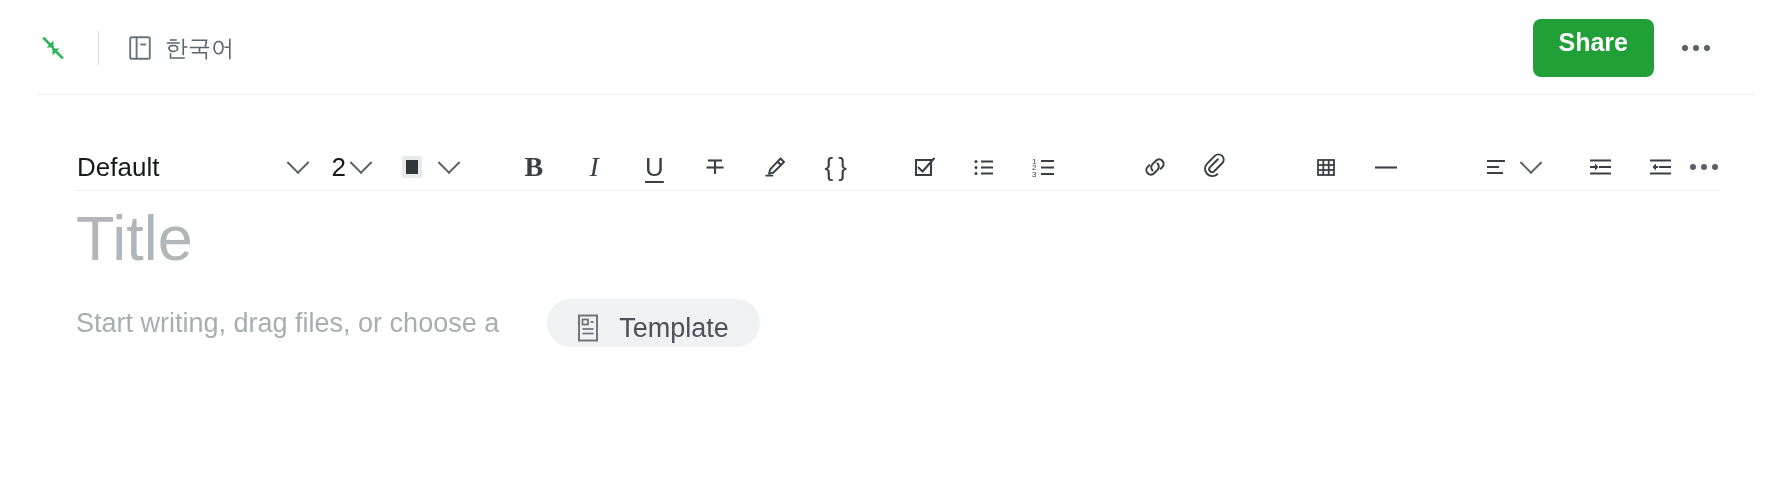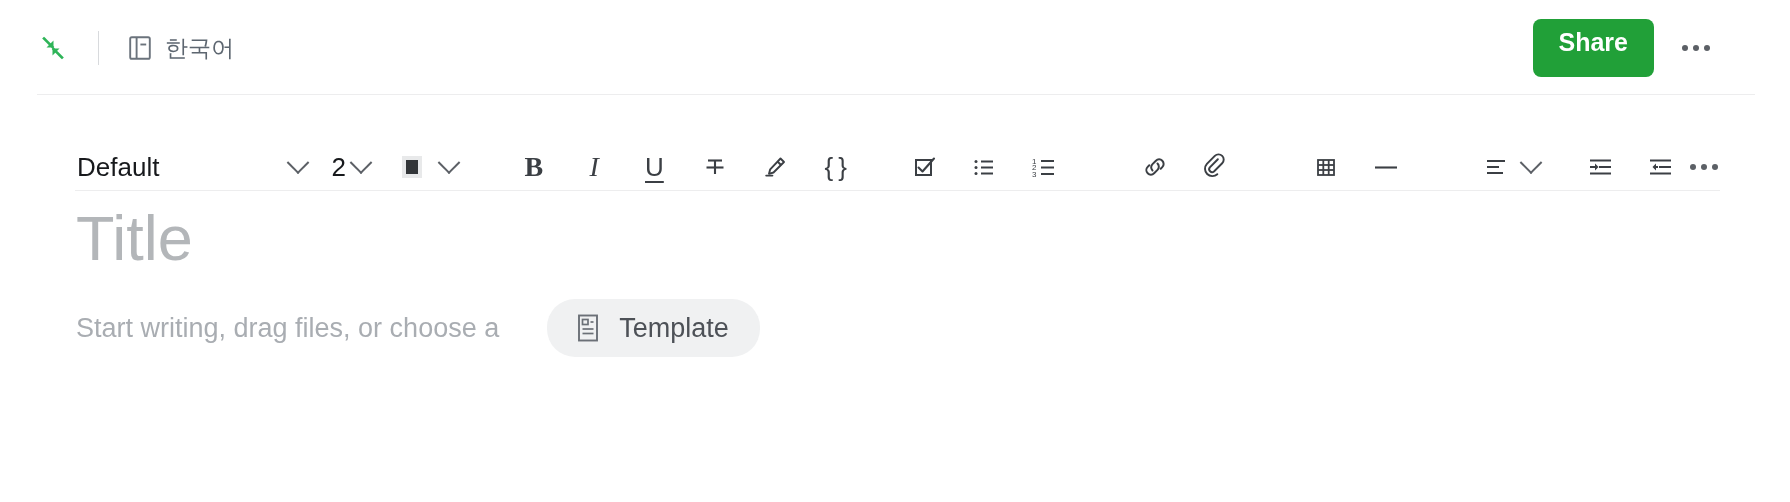"Template" .template-pill { padding: 13px 31px 13px 27px -> 13px 31px 3px 27px }
